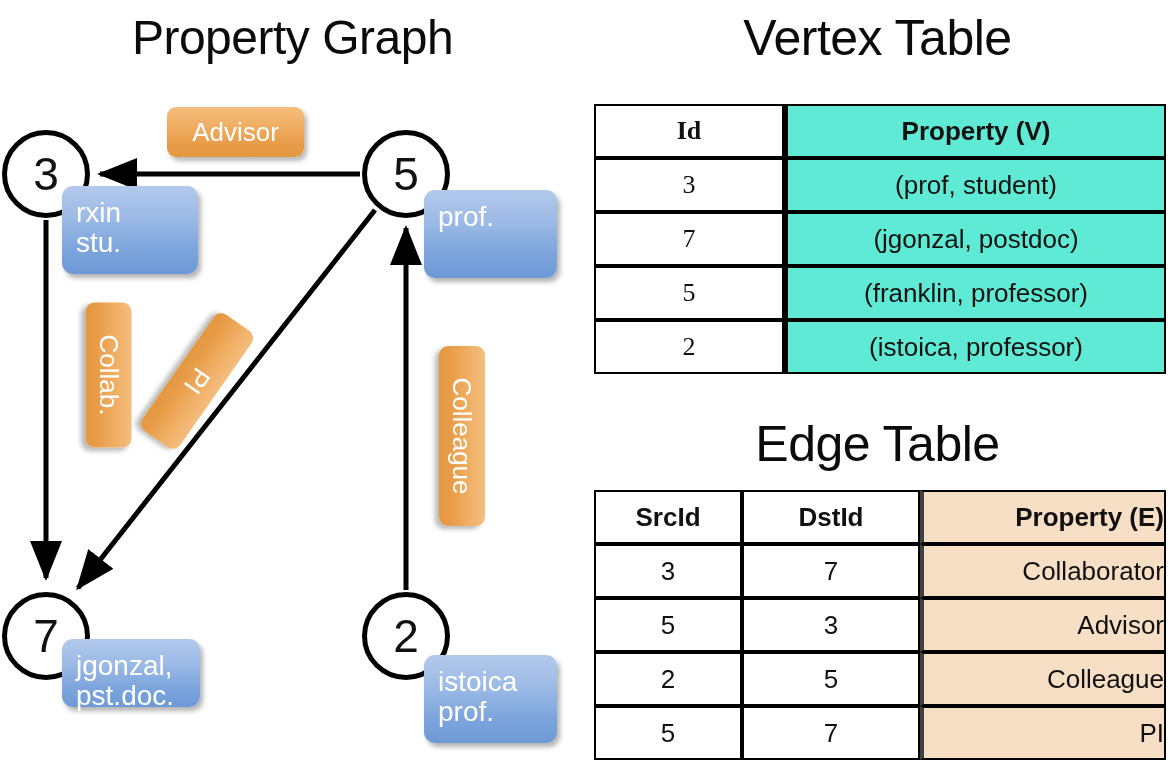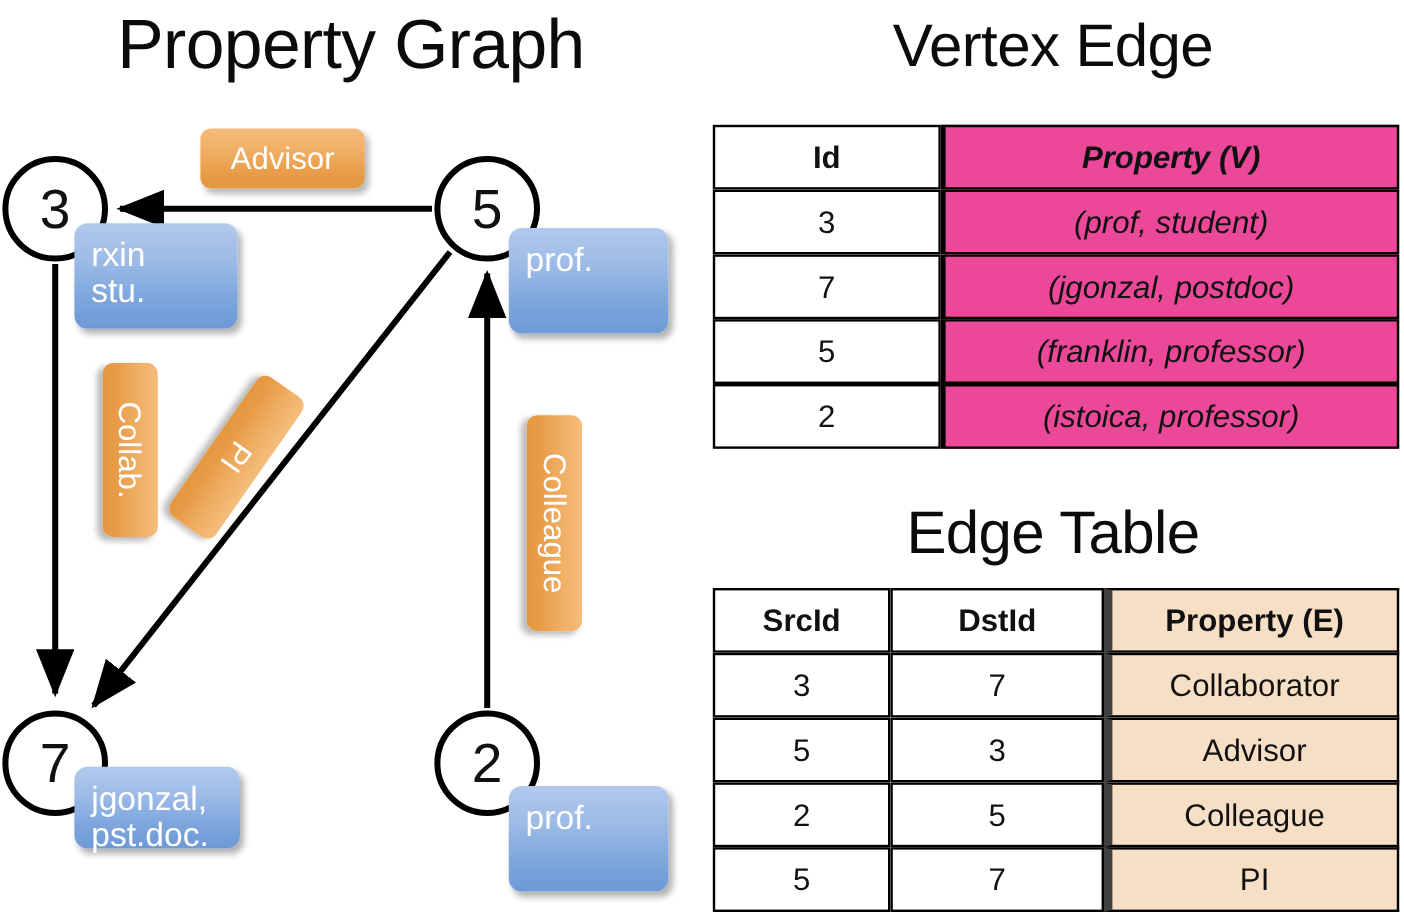"Property Graph" #title-property-graph { font-size: 58px -> 48px }
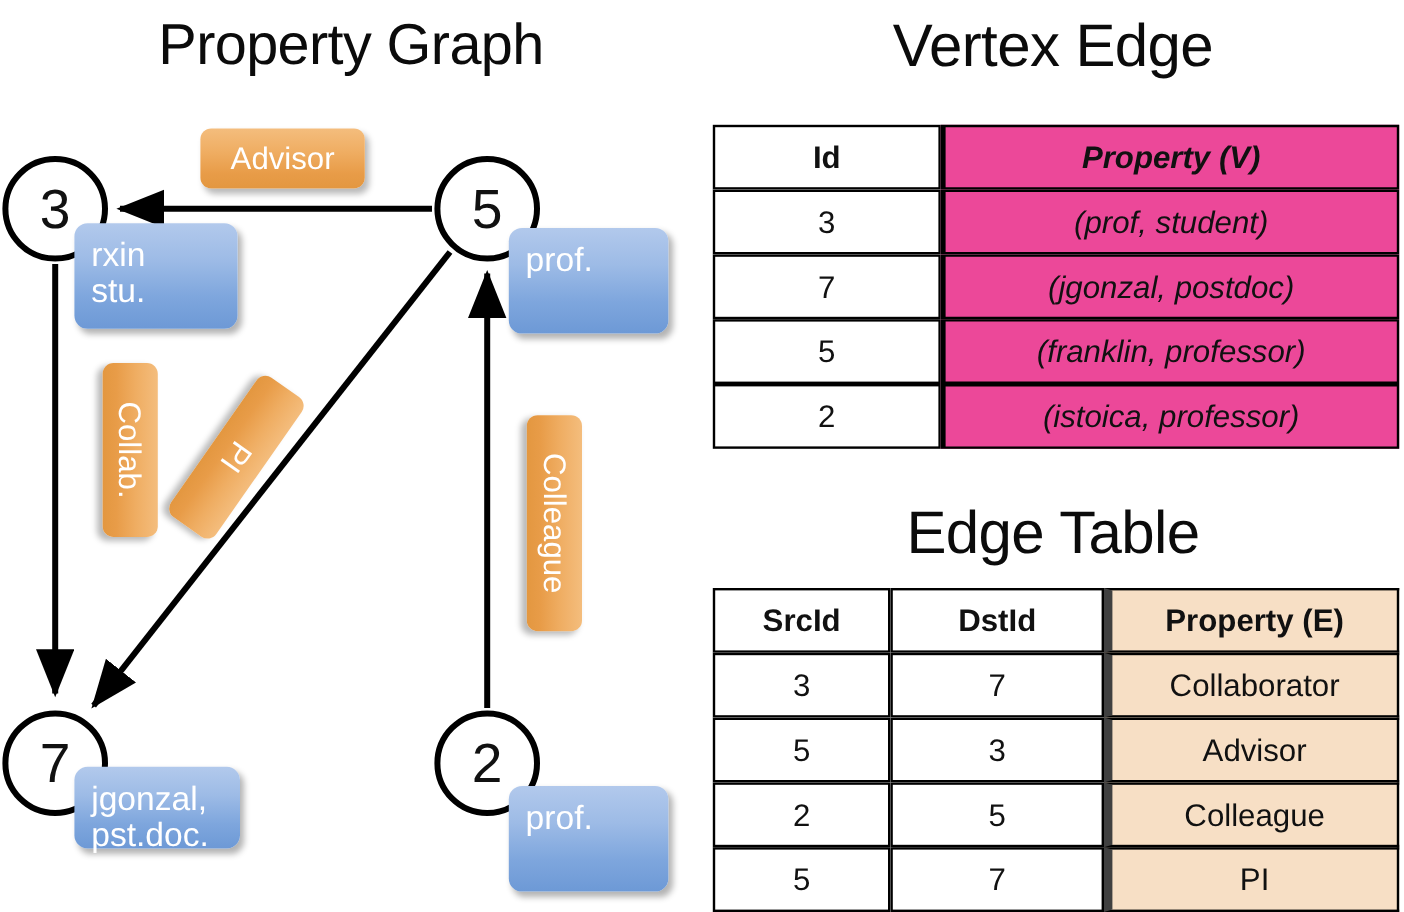"Vertex Edge" div.title { text: Edge -> Table }
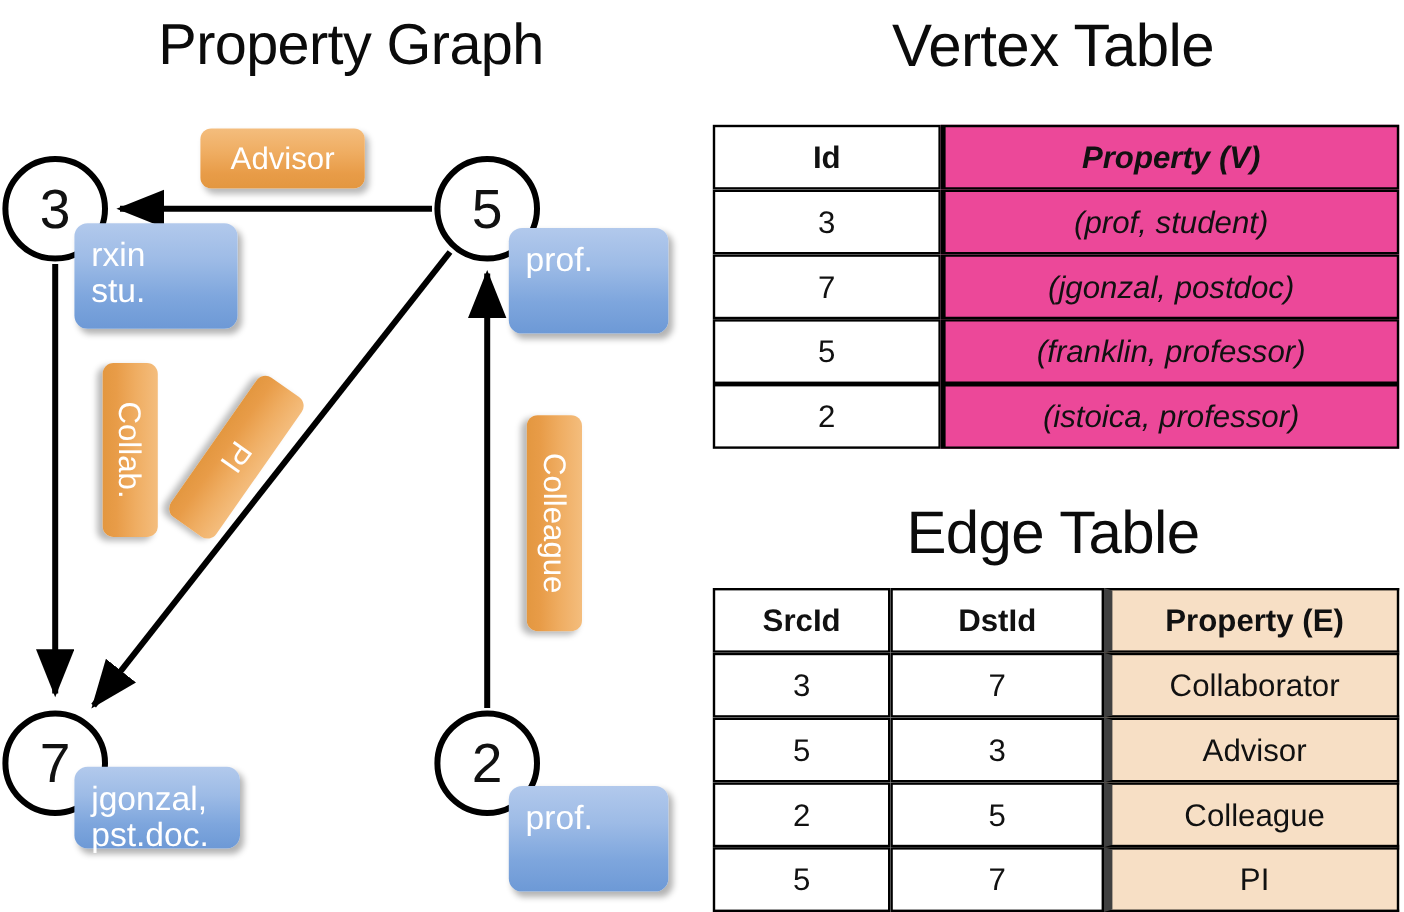"Id" #vertex-table .col-id { font-family: none -> Liberation Serif, serif }
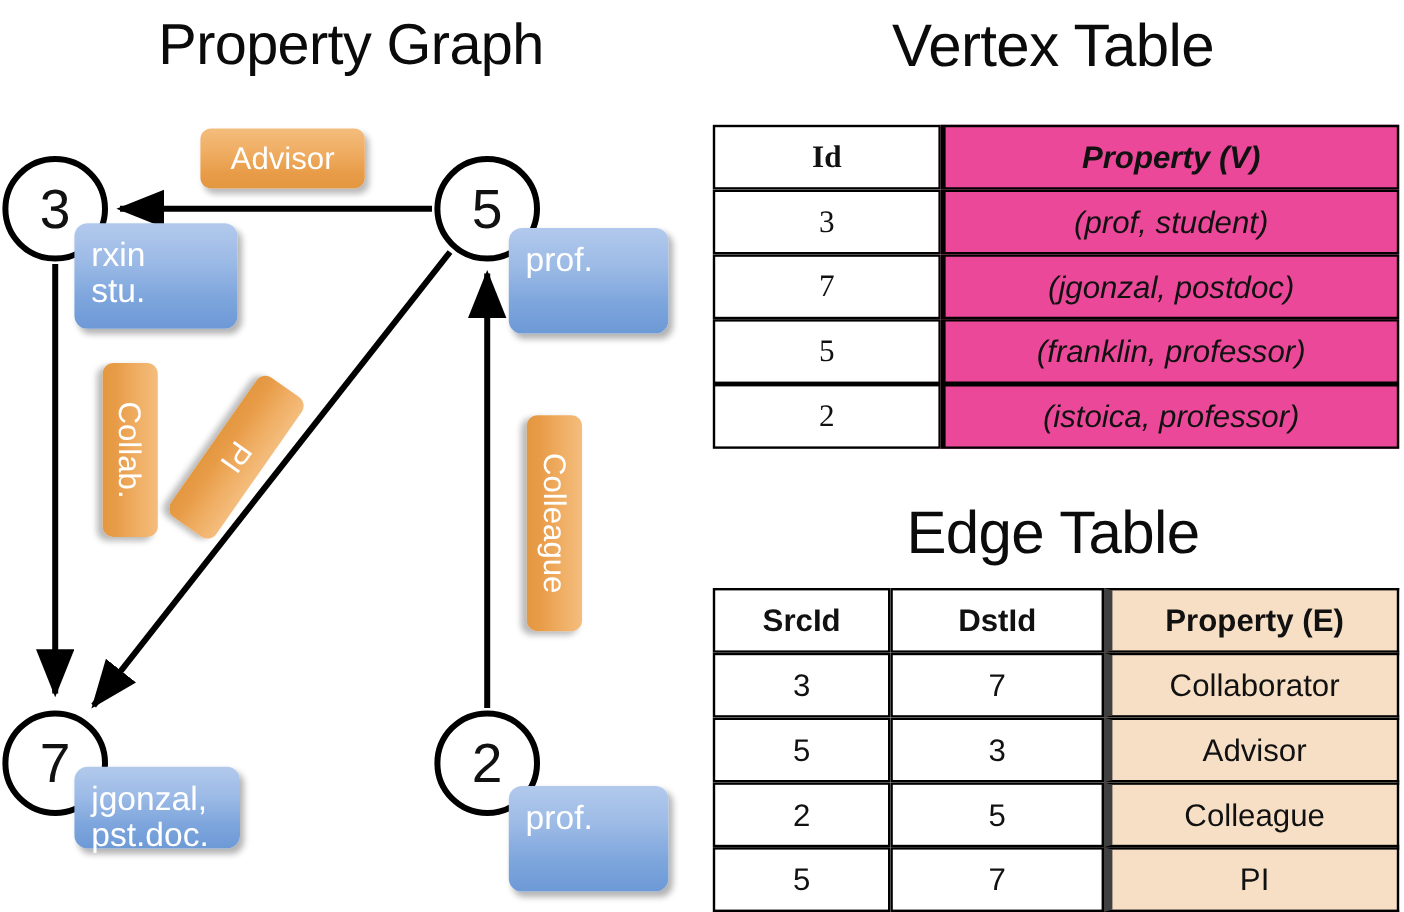"Property (V)" #vertex-table .col-prop { background: #ec4899 -> #5eead4; font-style: italic -> none }
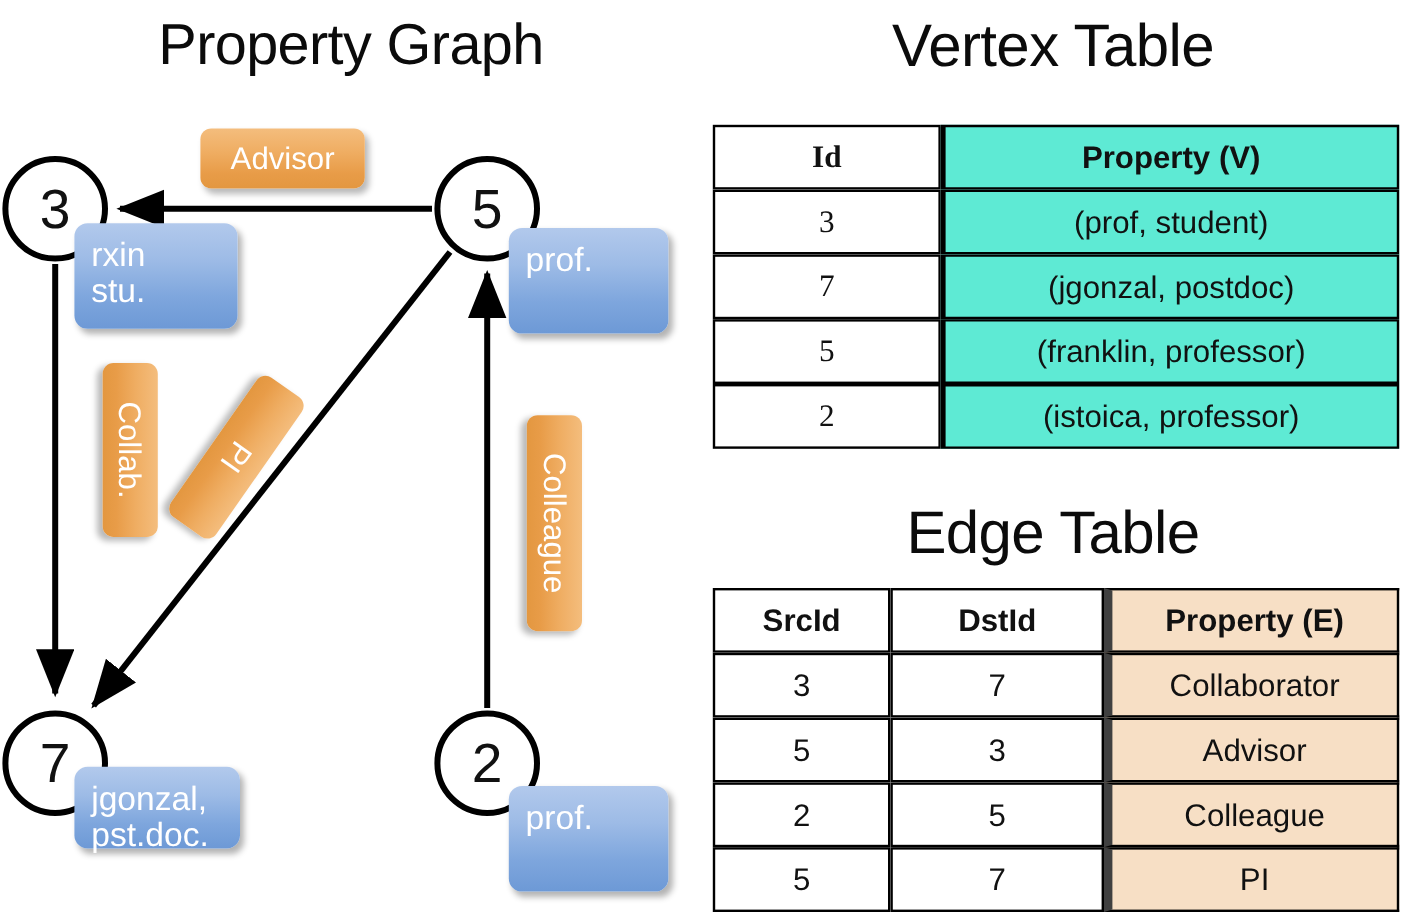"Property (E)" #edge-table .col-prop { border-left: 7px solid #404040 -> 4px solid #404040; text-align: none -> right }
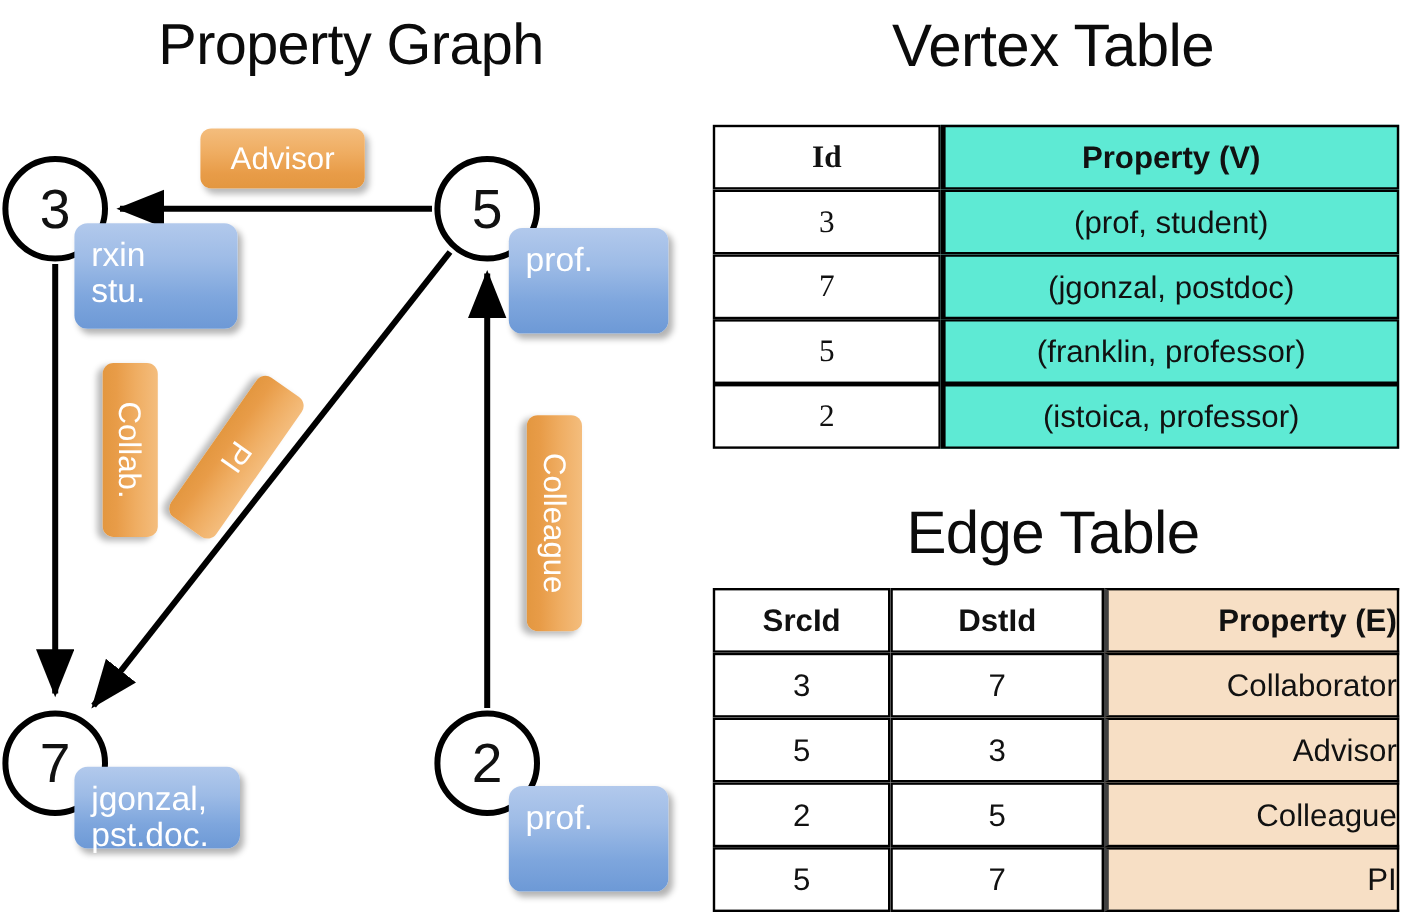"istoica" div { html: none -> <div>istoica</div> }
